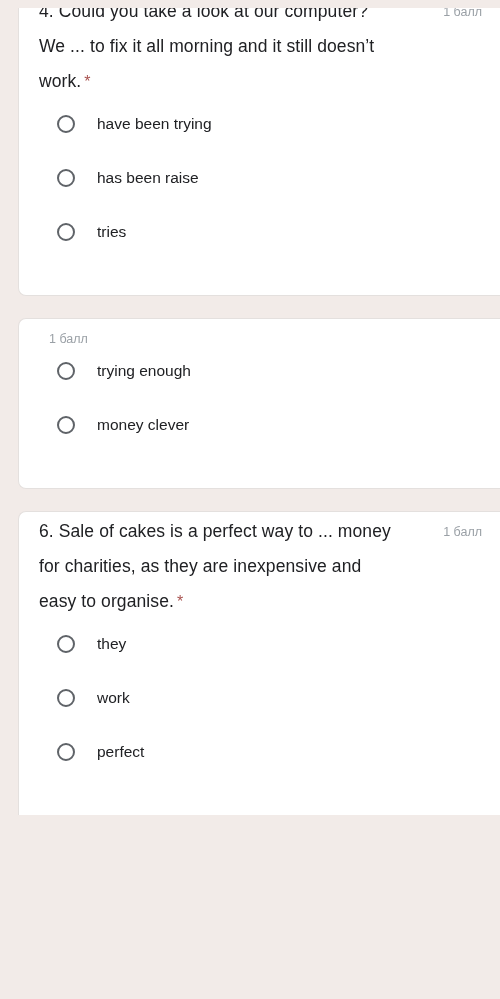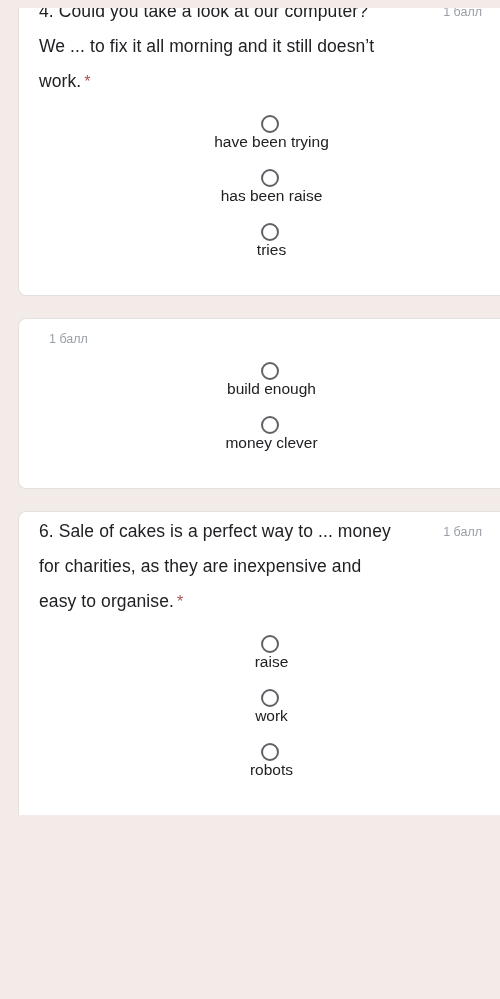"have been trying" .option-row { align-items: center -> flex-start; flex-direction: column -> none }
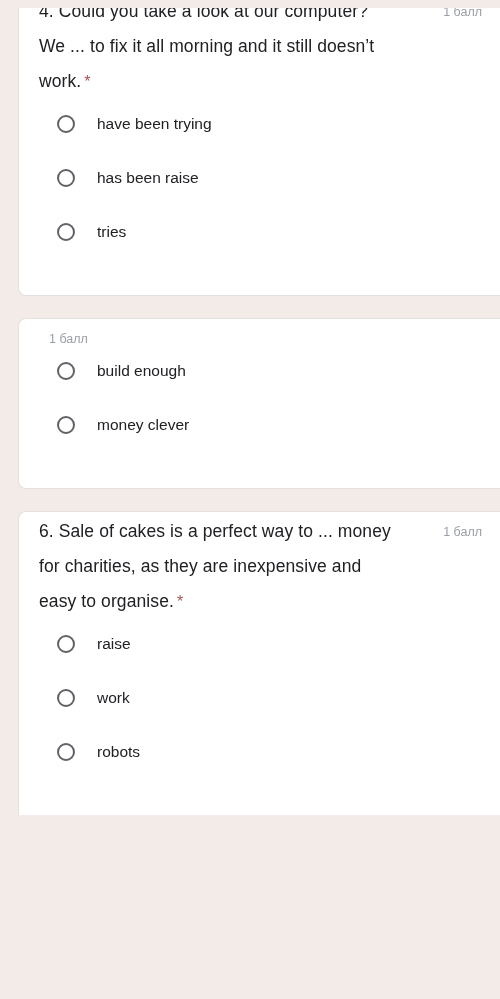"build enough" div.option-label { text: build -> trying }
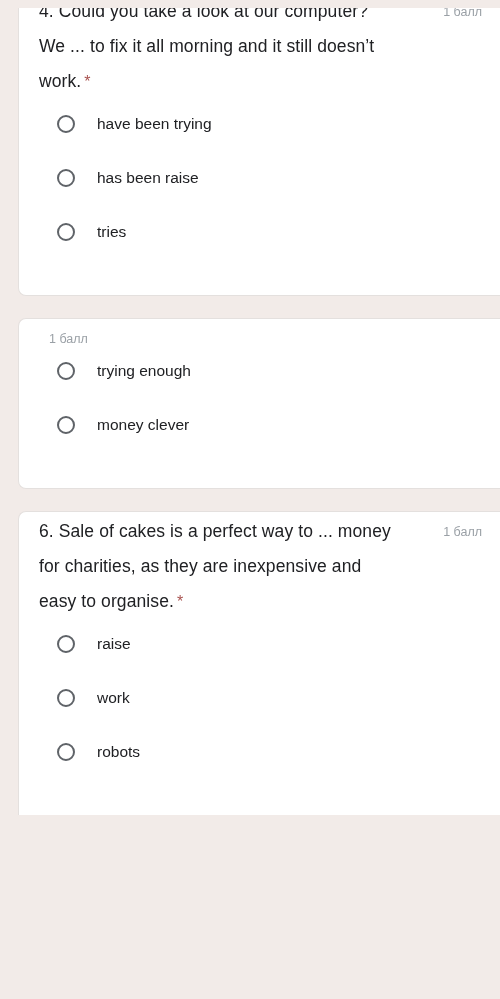"raise" div.option-label { text: raise -> they }
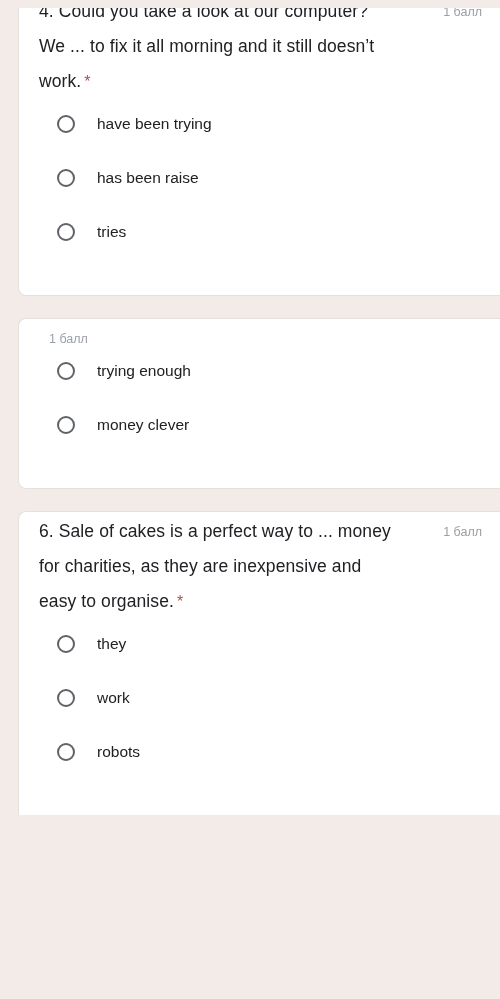"robots" div.option-label { text: robots -> perfect }
